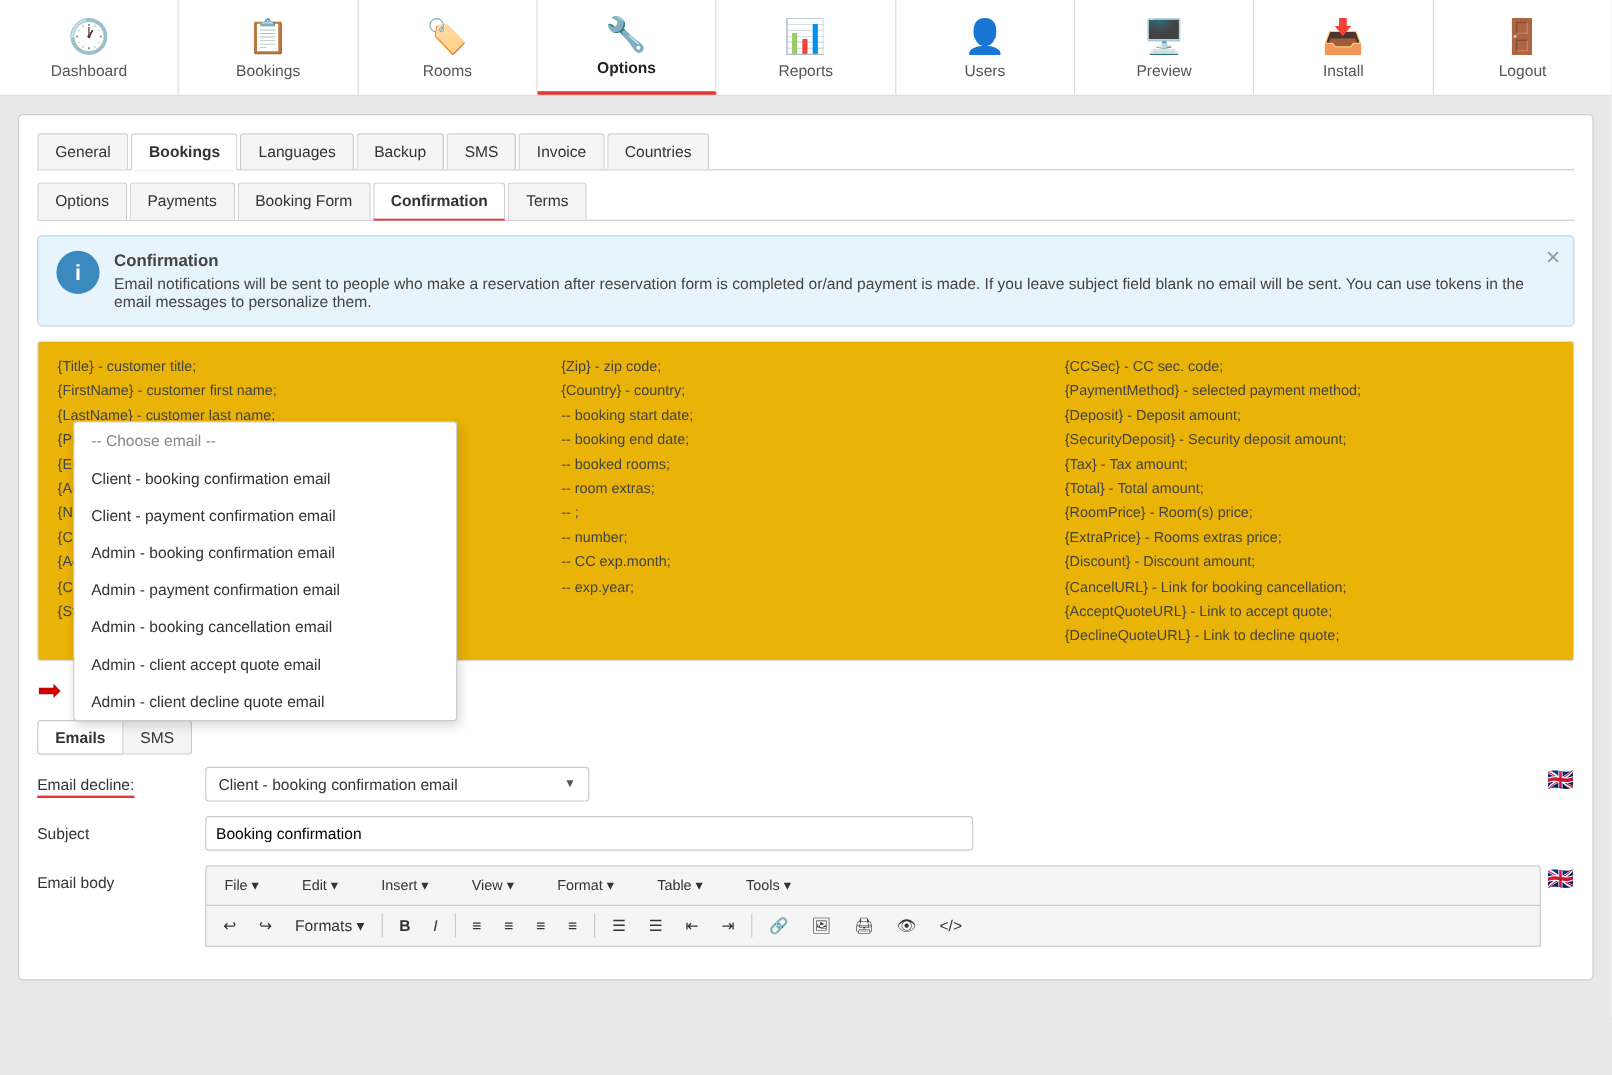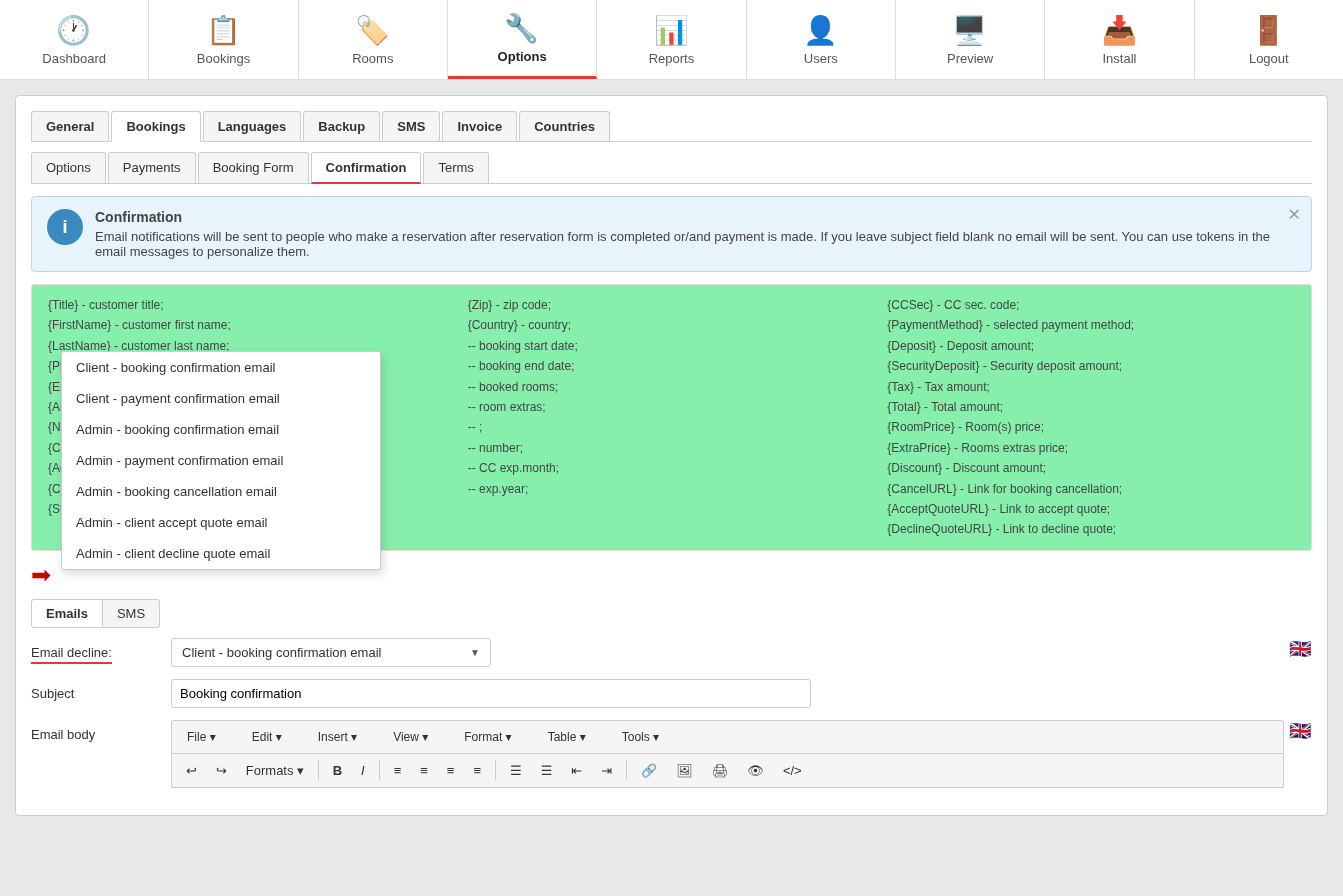"General" .tab { font-weight: bold -> none }
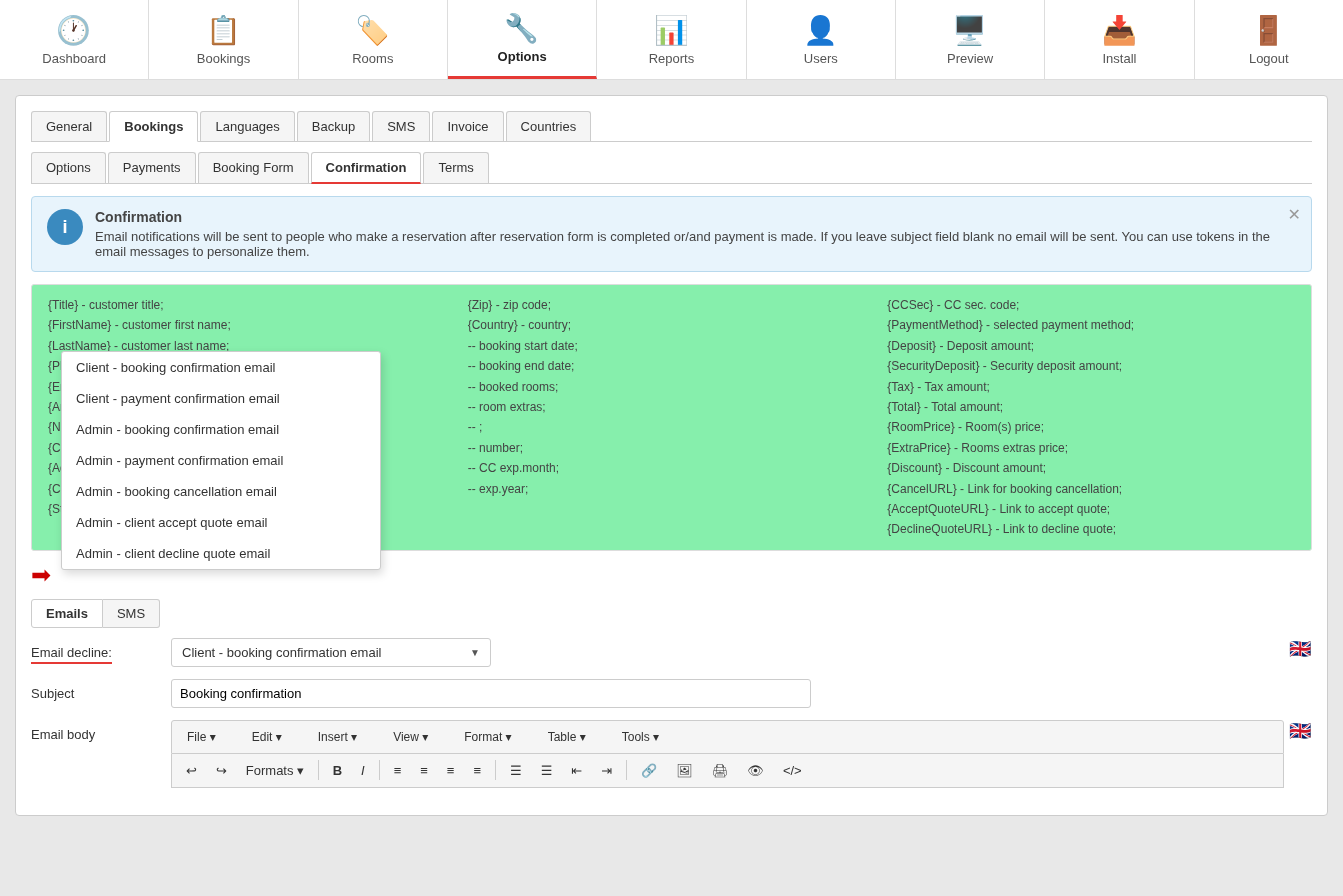"{Title} - customer title;" .tokens-area { background: #86efac -> #eab308 }
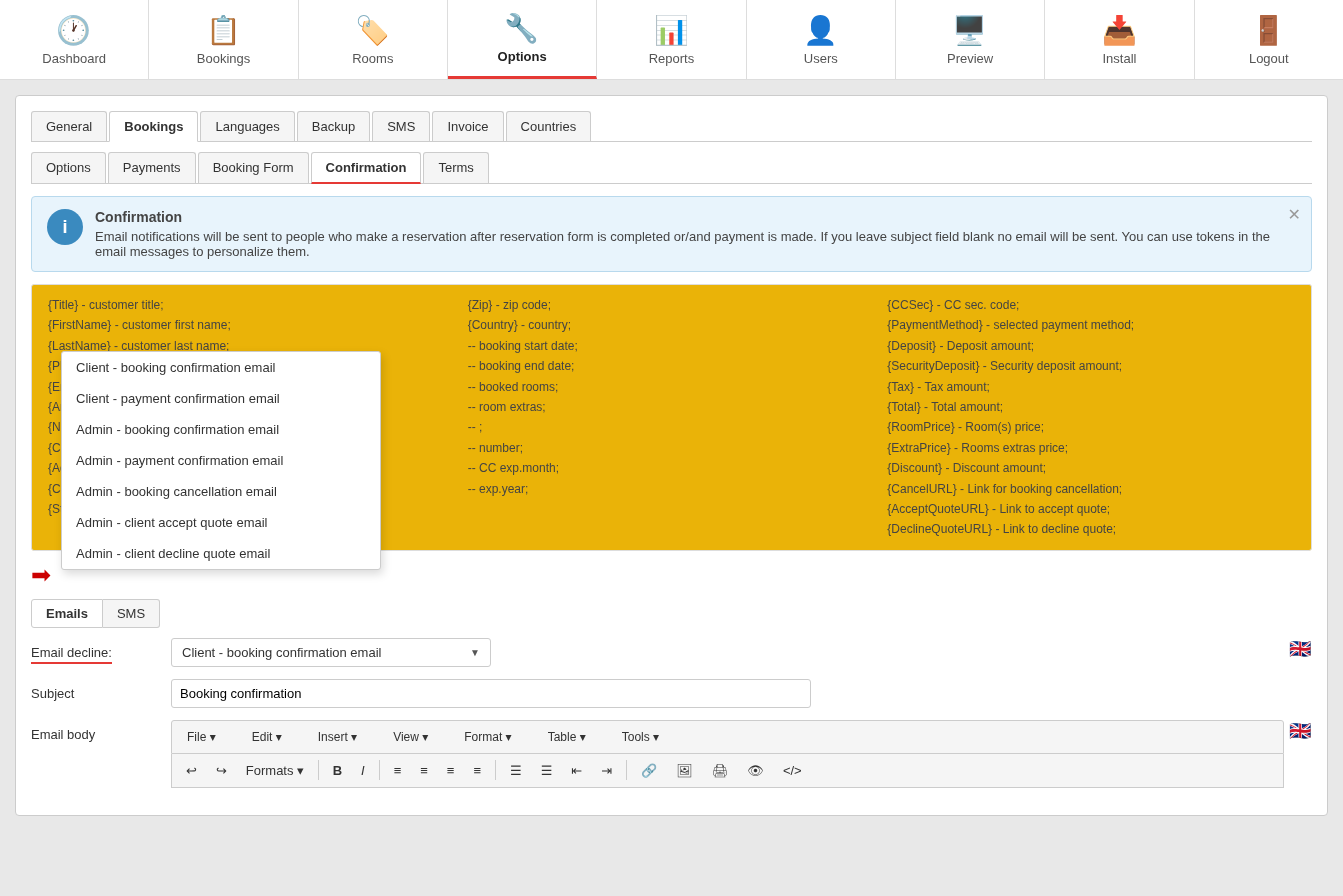"-- Choose email --" div.dropdown-item { html: none -> <div>-- Choose email --</div> }
